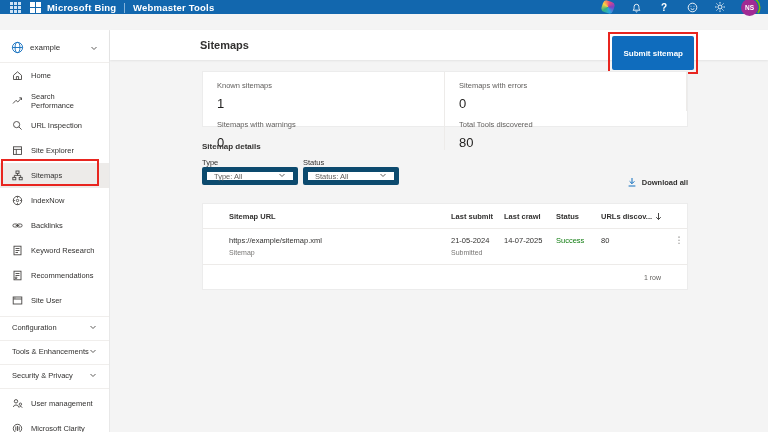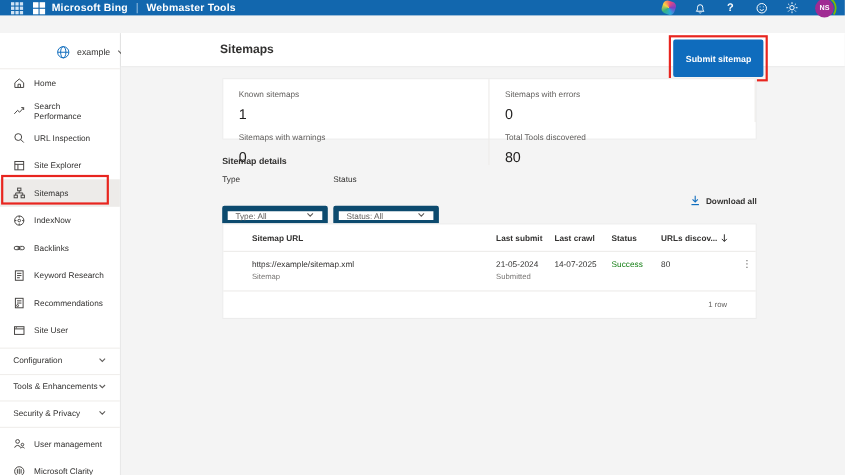"example" .site-selector { margin-left: 40px -> none }
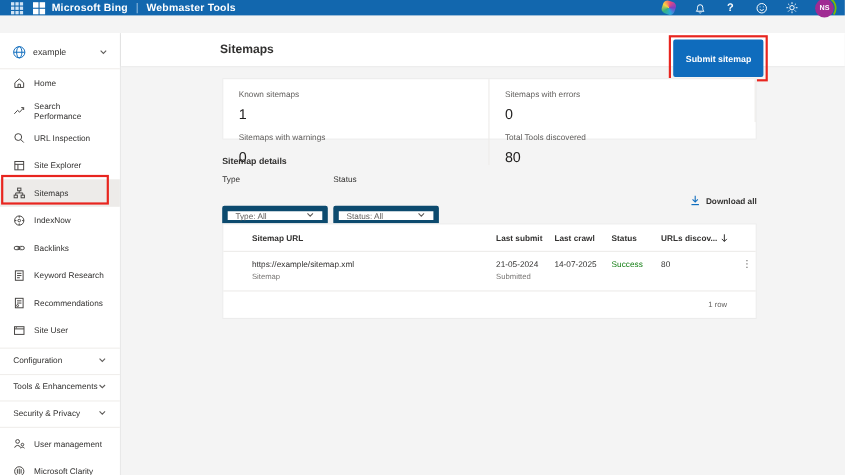"Type" .filter-label { margin-bottom: 20px -> 0 }
